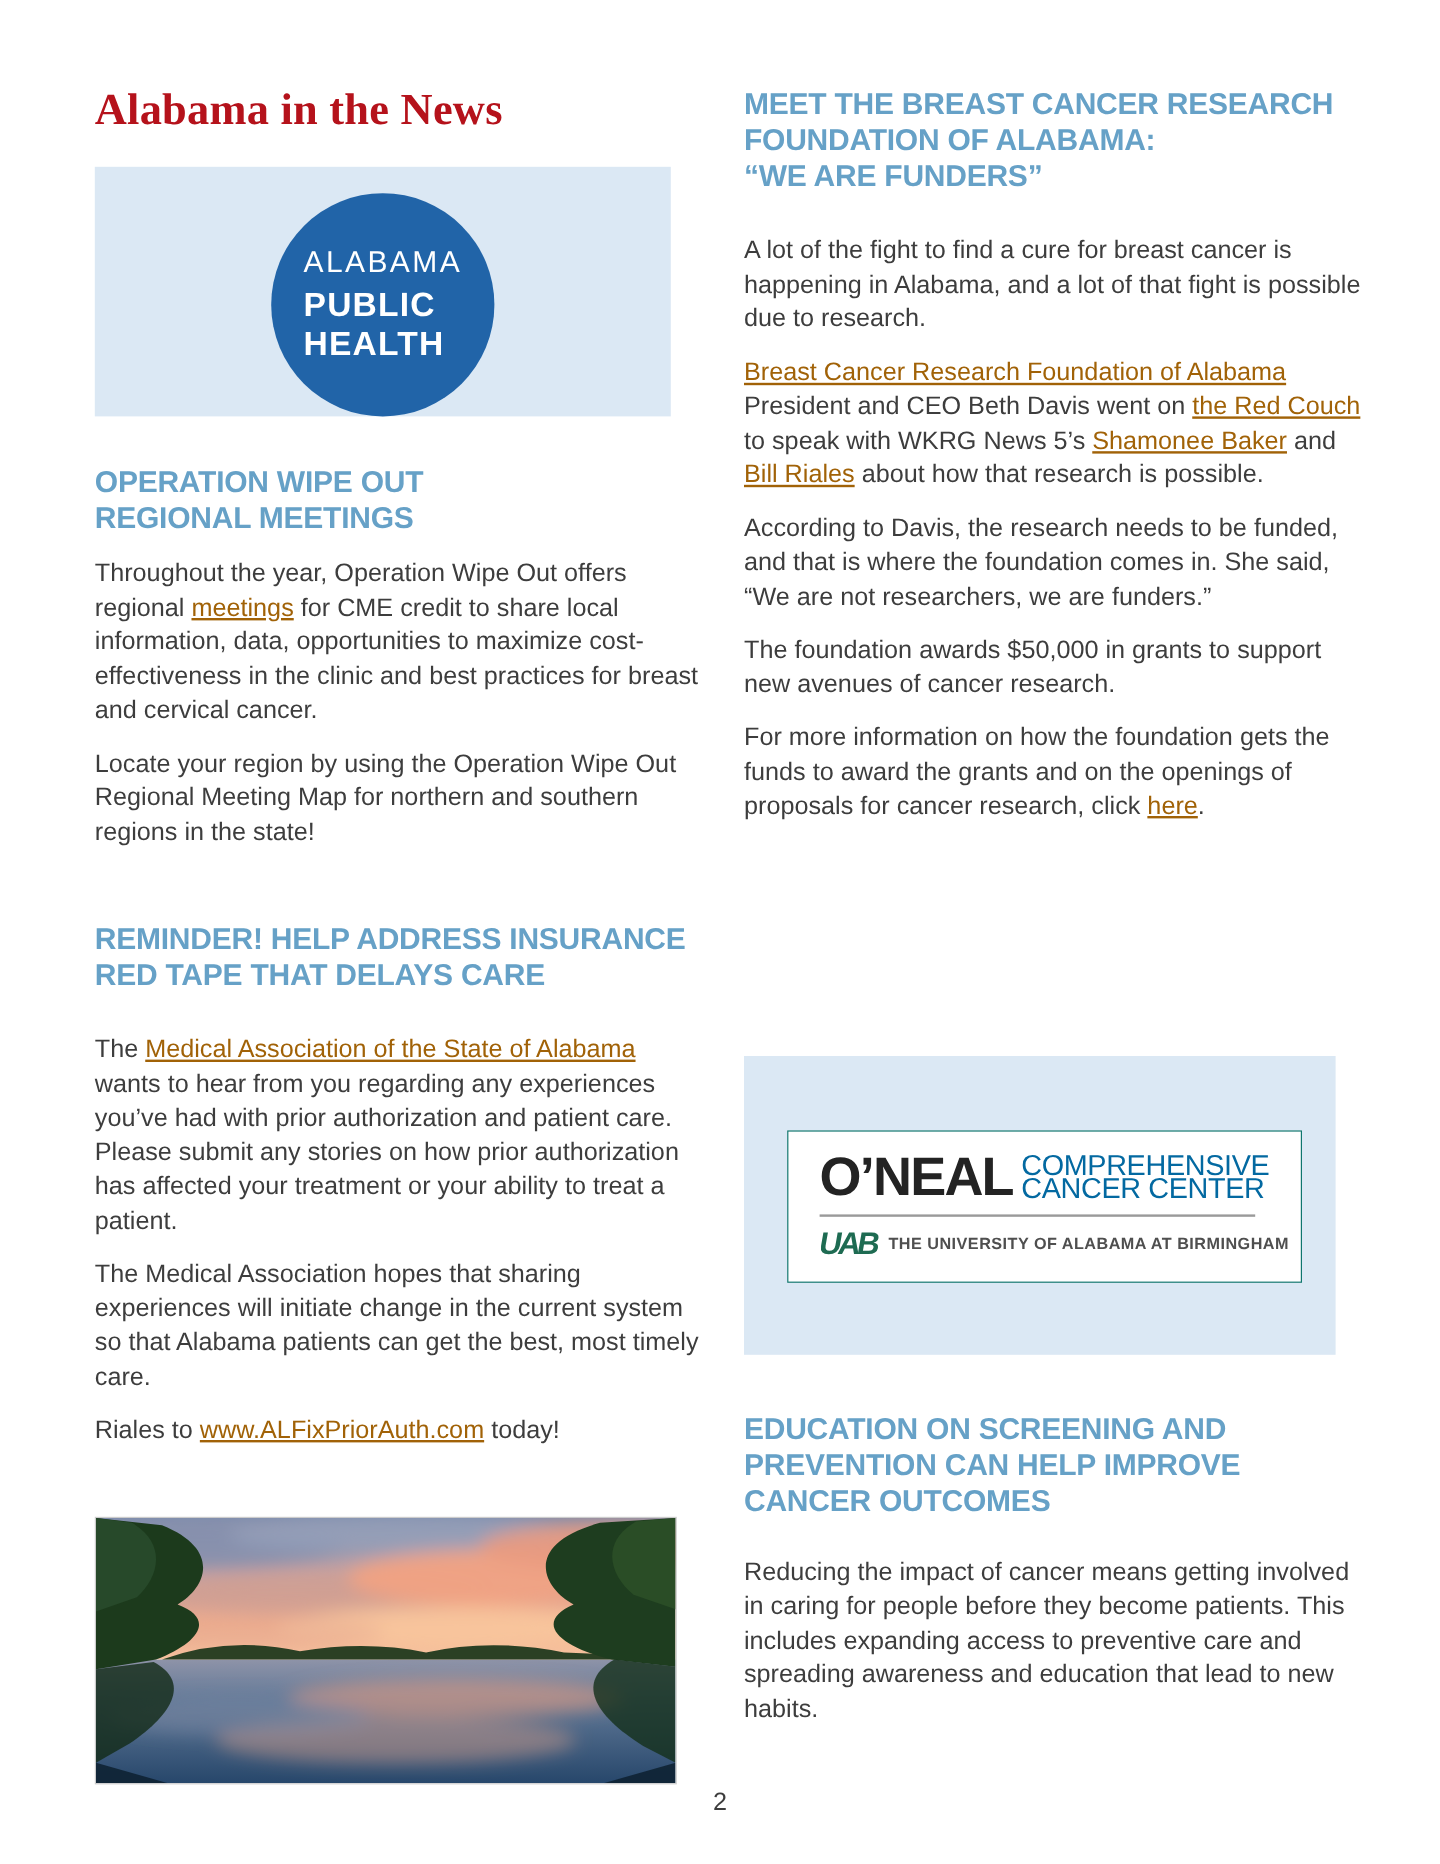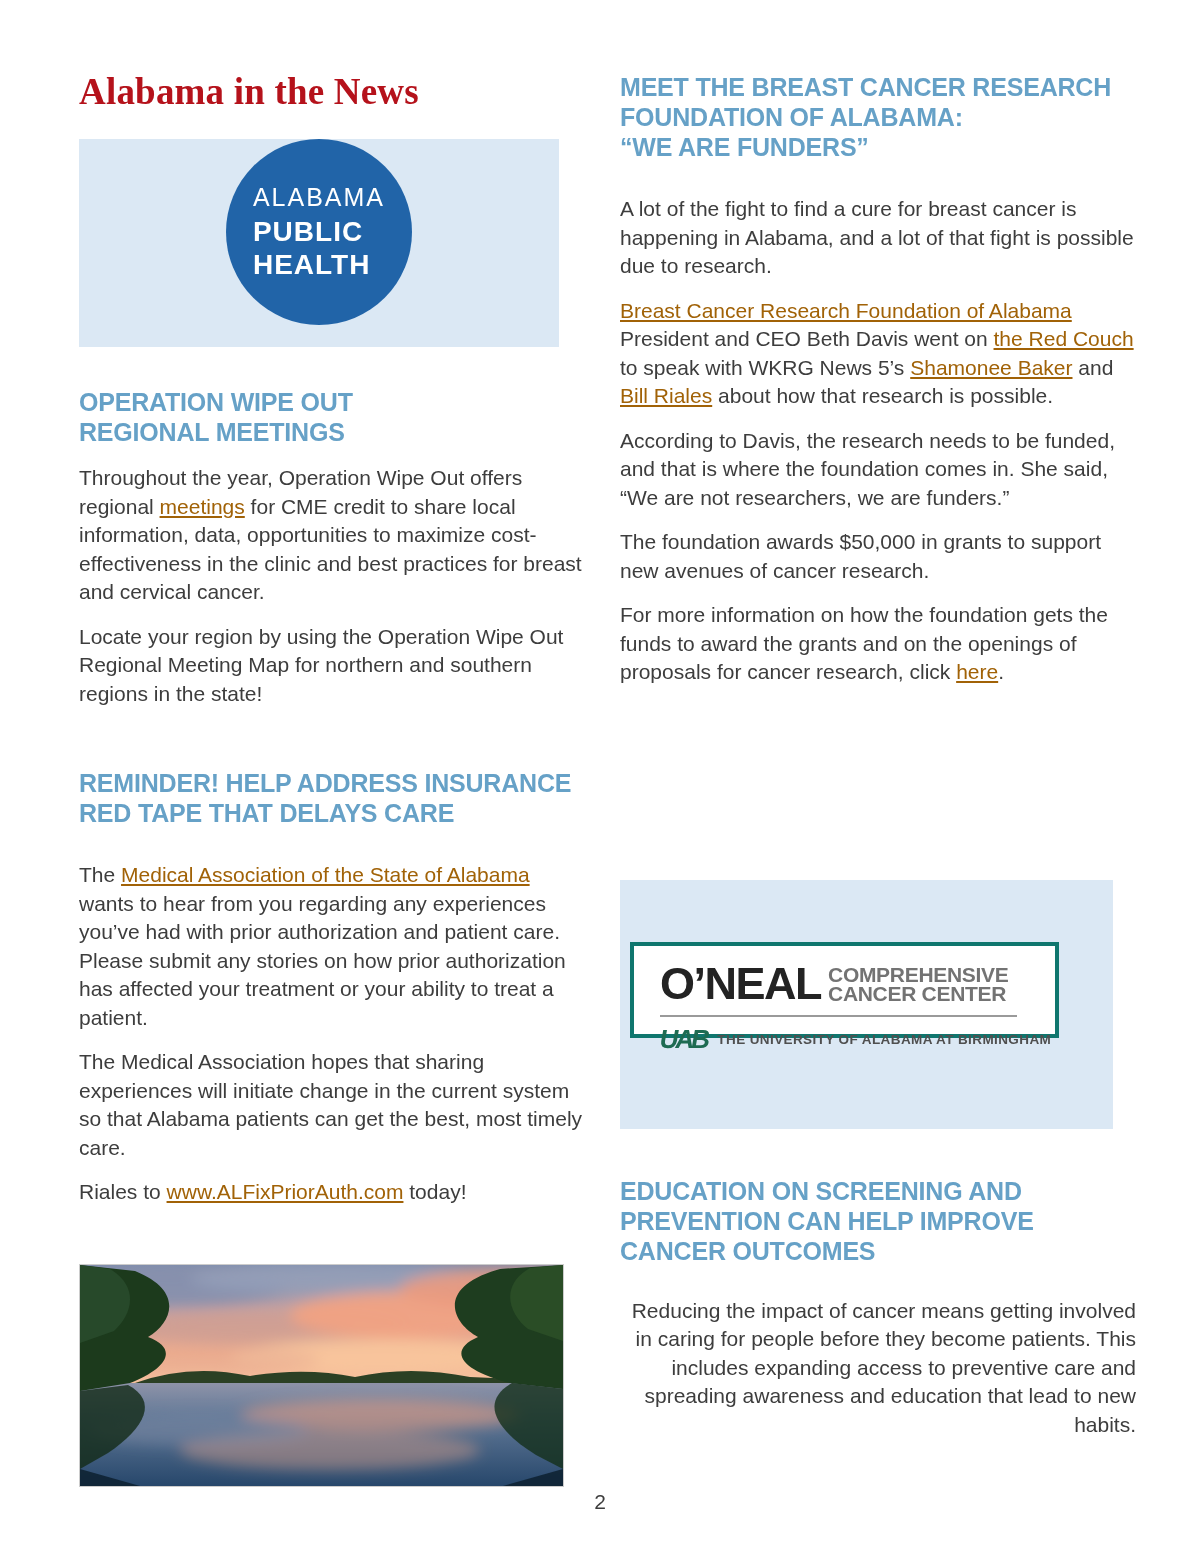"ALABAMA" .aph-box { align-items: flex-start -> flex-end }
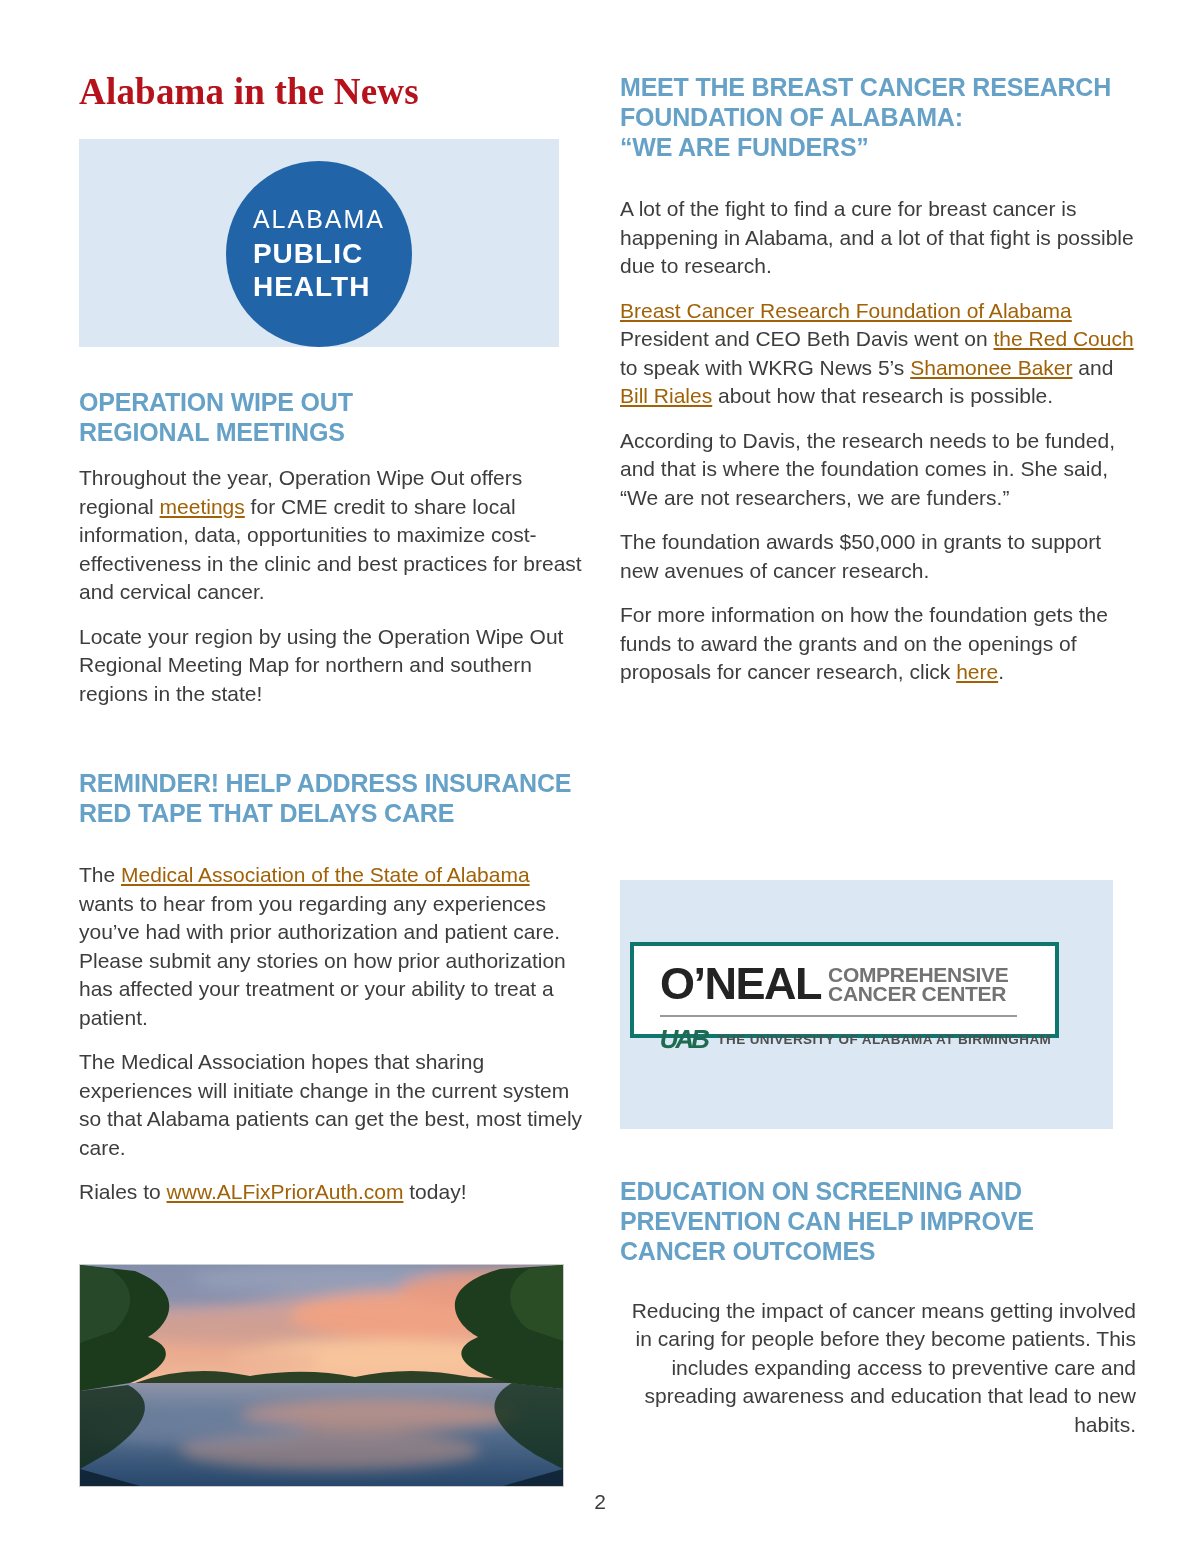"O’NEAL" .oneal-card { border: 4px solid #0f766e -> 1px solid #0f766e; height: 96px -> 127px; left: 10px -> 36px }
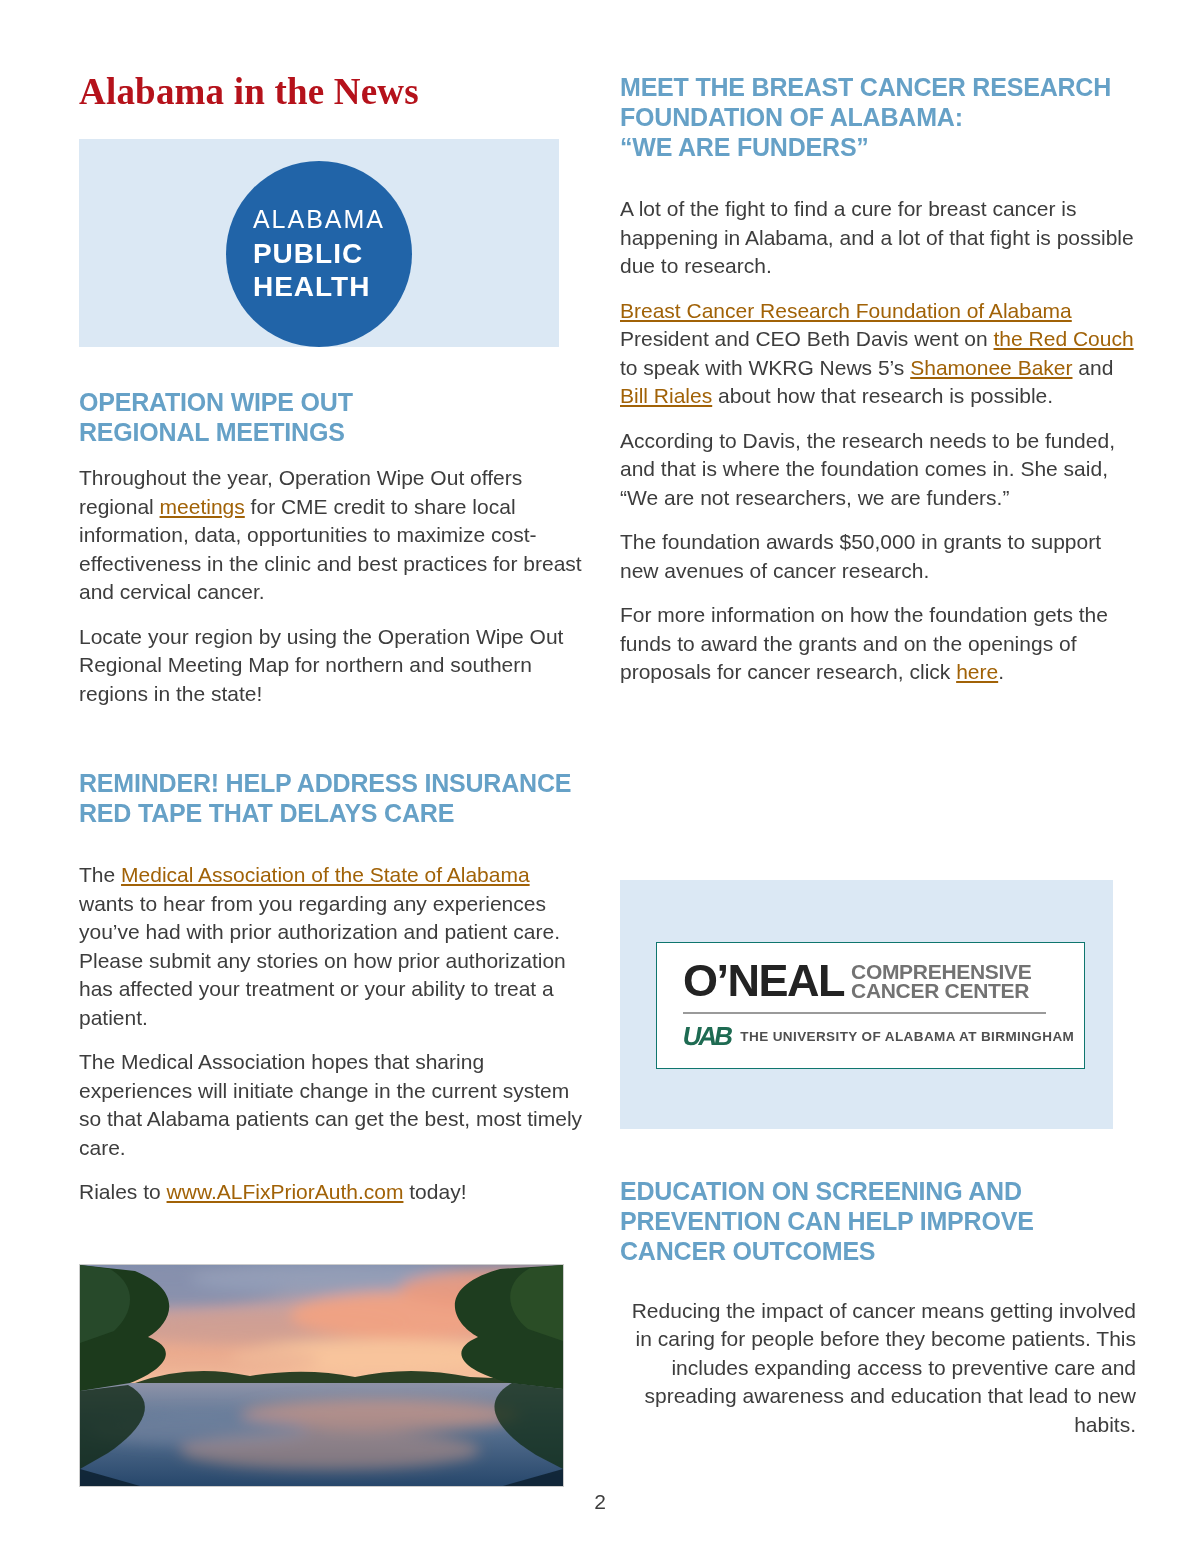"COMPREHENSIVE" .oneal-cc { color: #737373 -> #0369a1; font-size: 21px -> 24px; font-weight: 700 -> 400 }
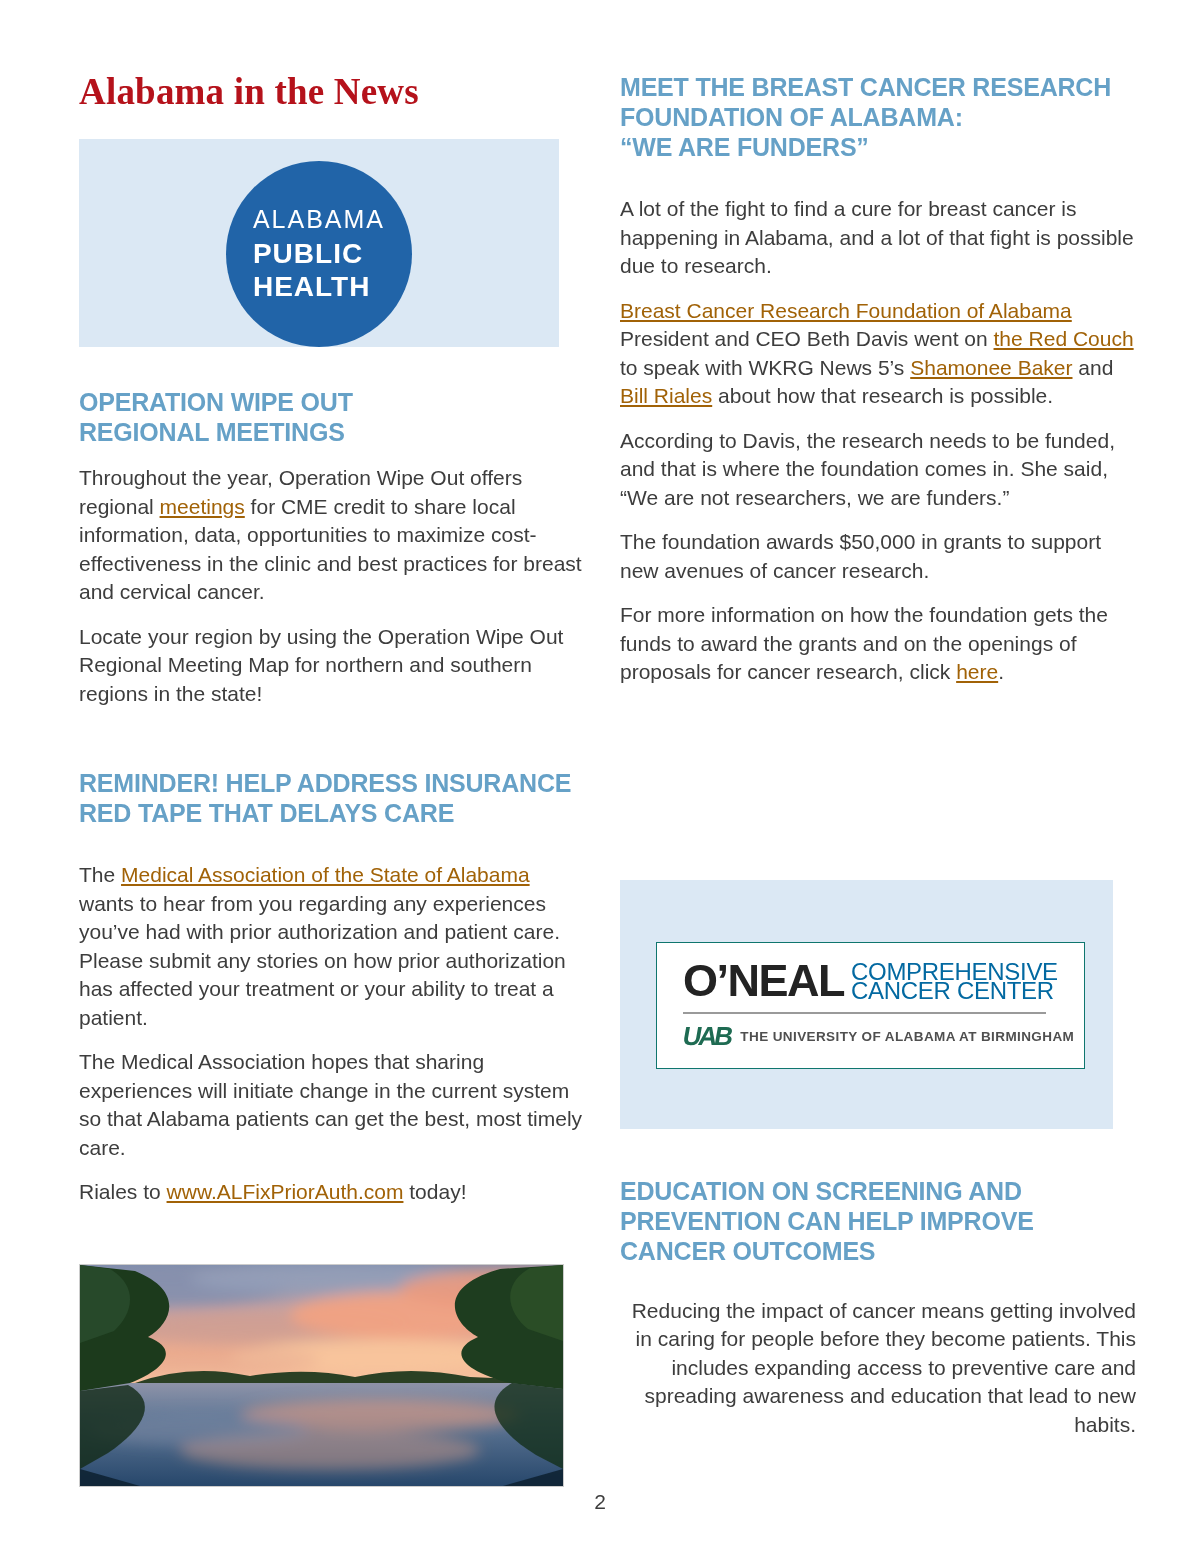"Reducing the impact of cancer" p.body-p { text-align: right -> none }
